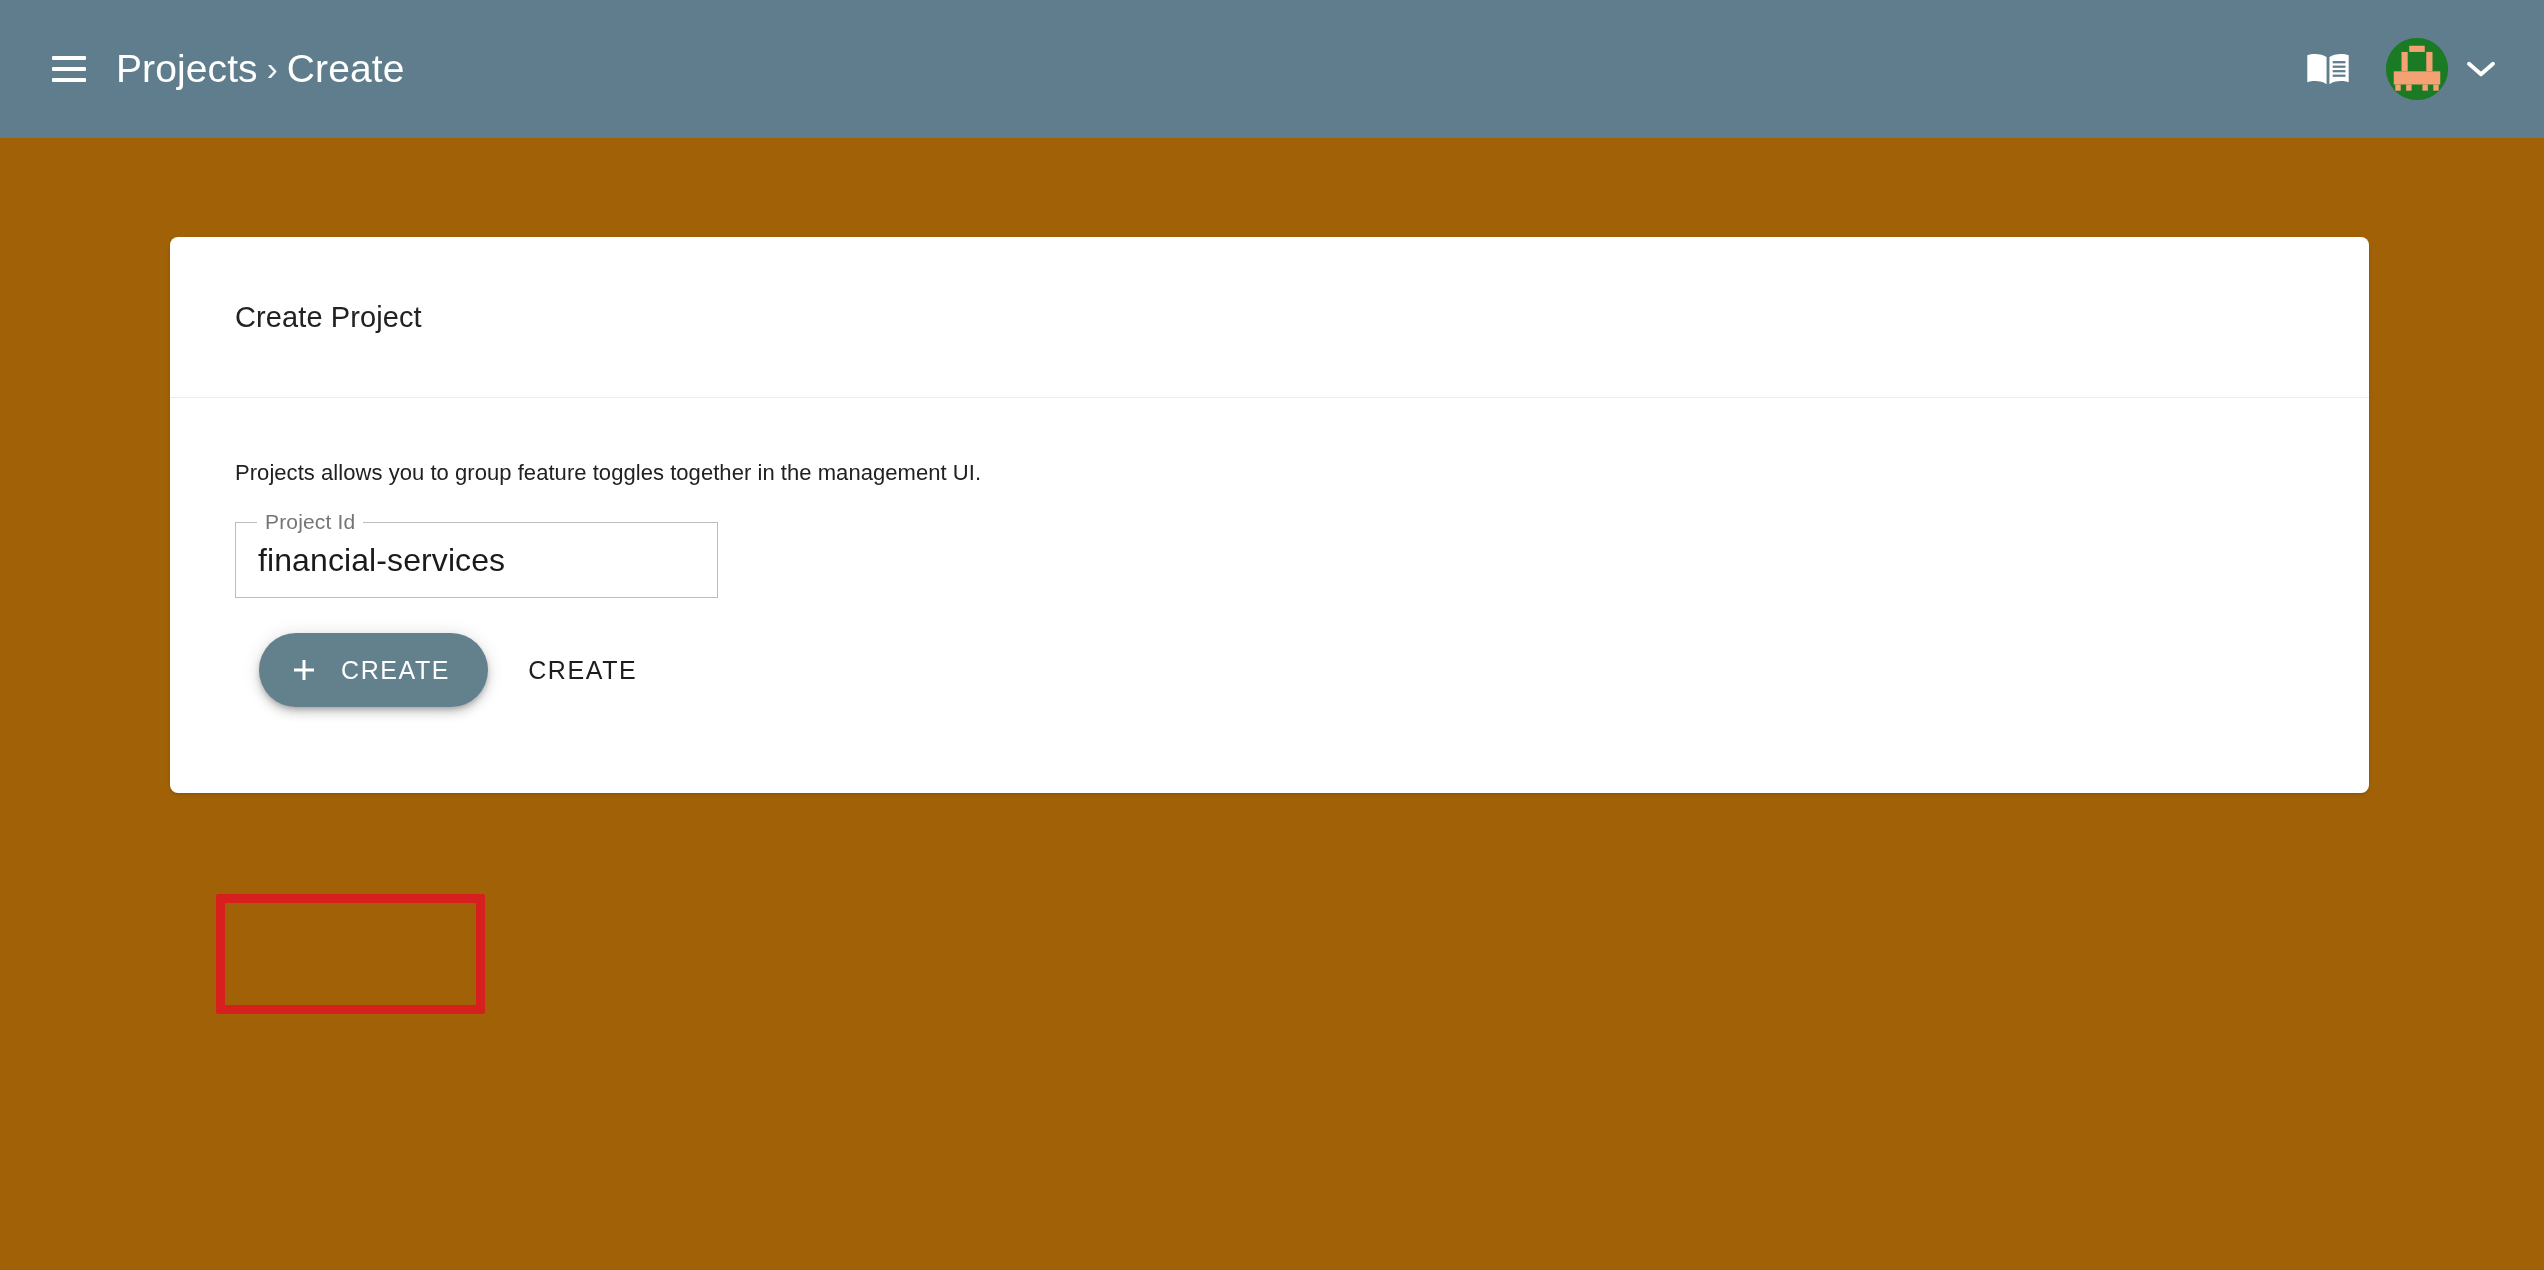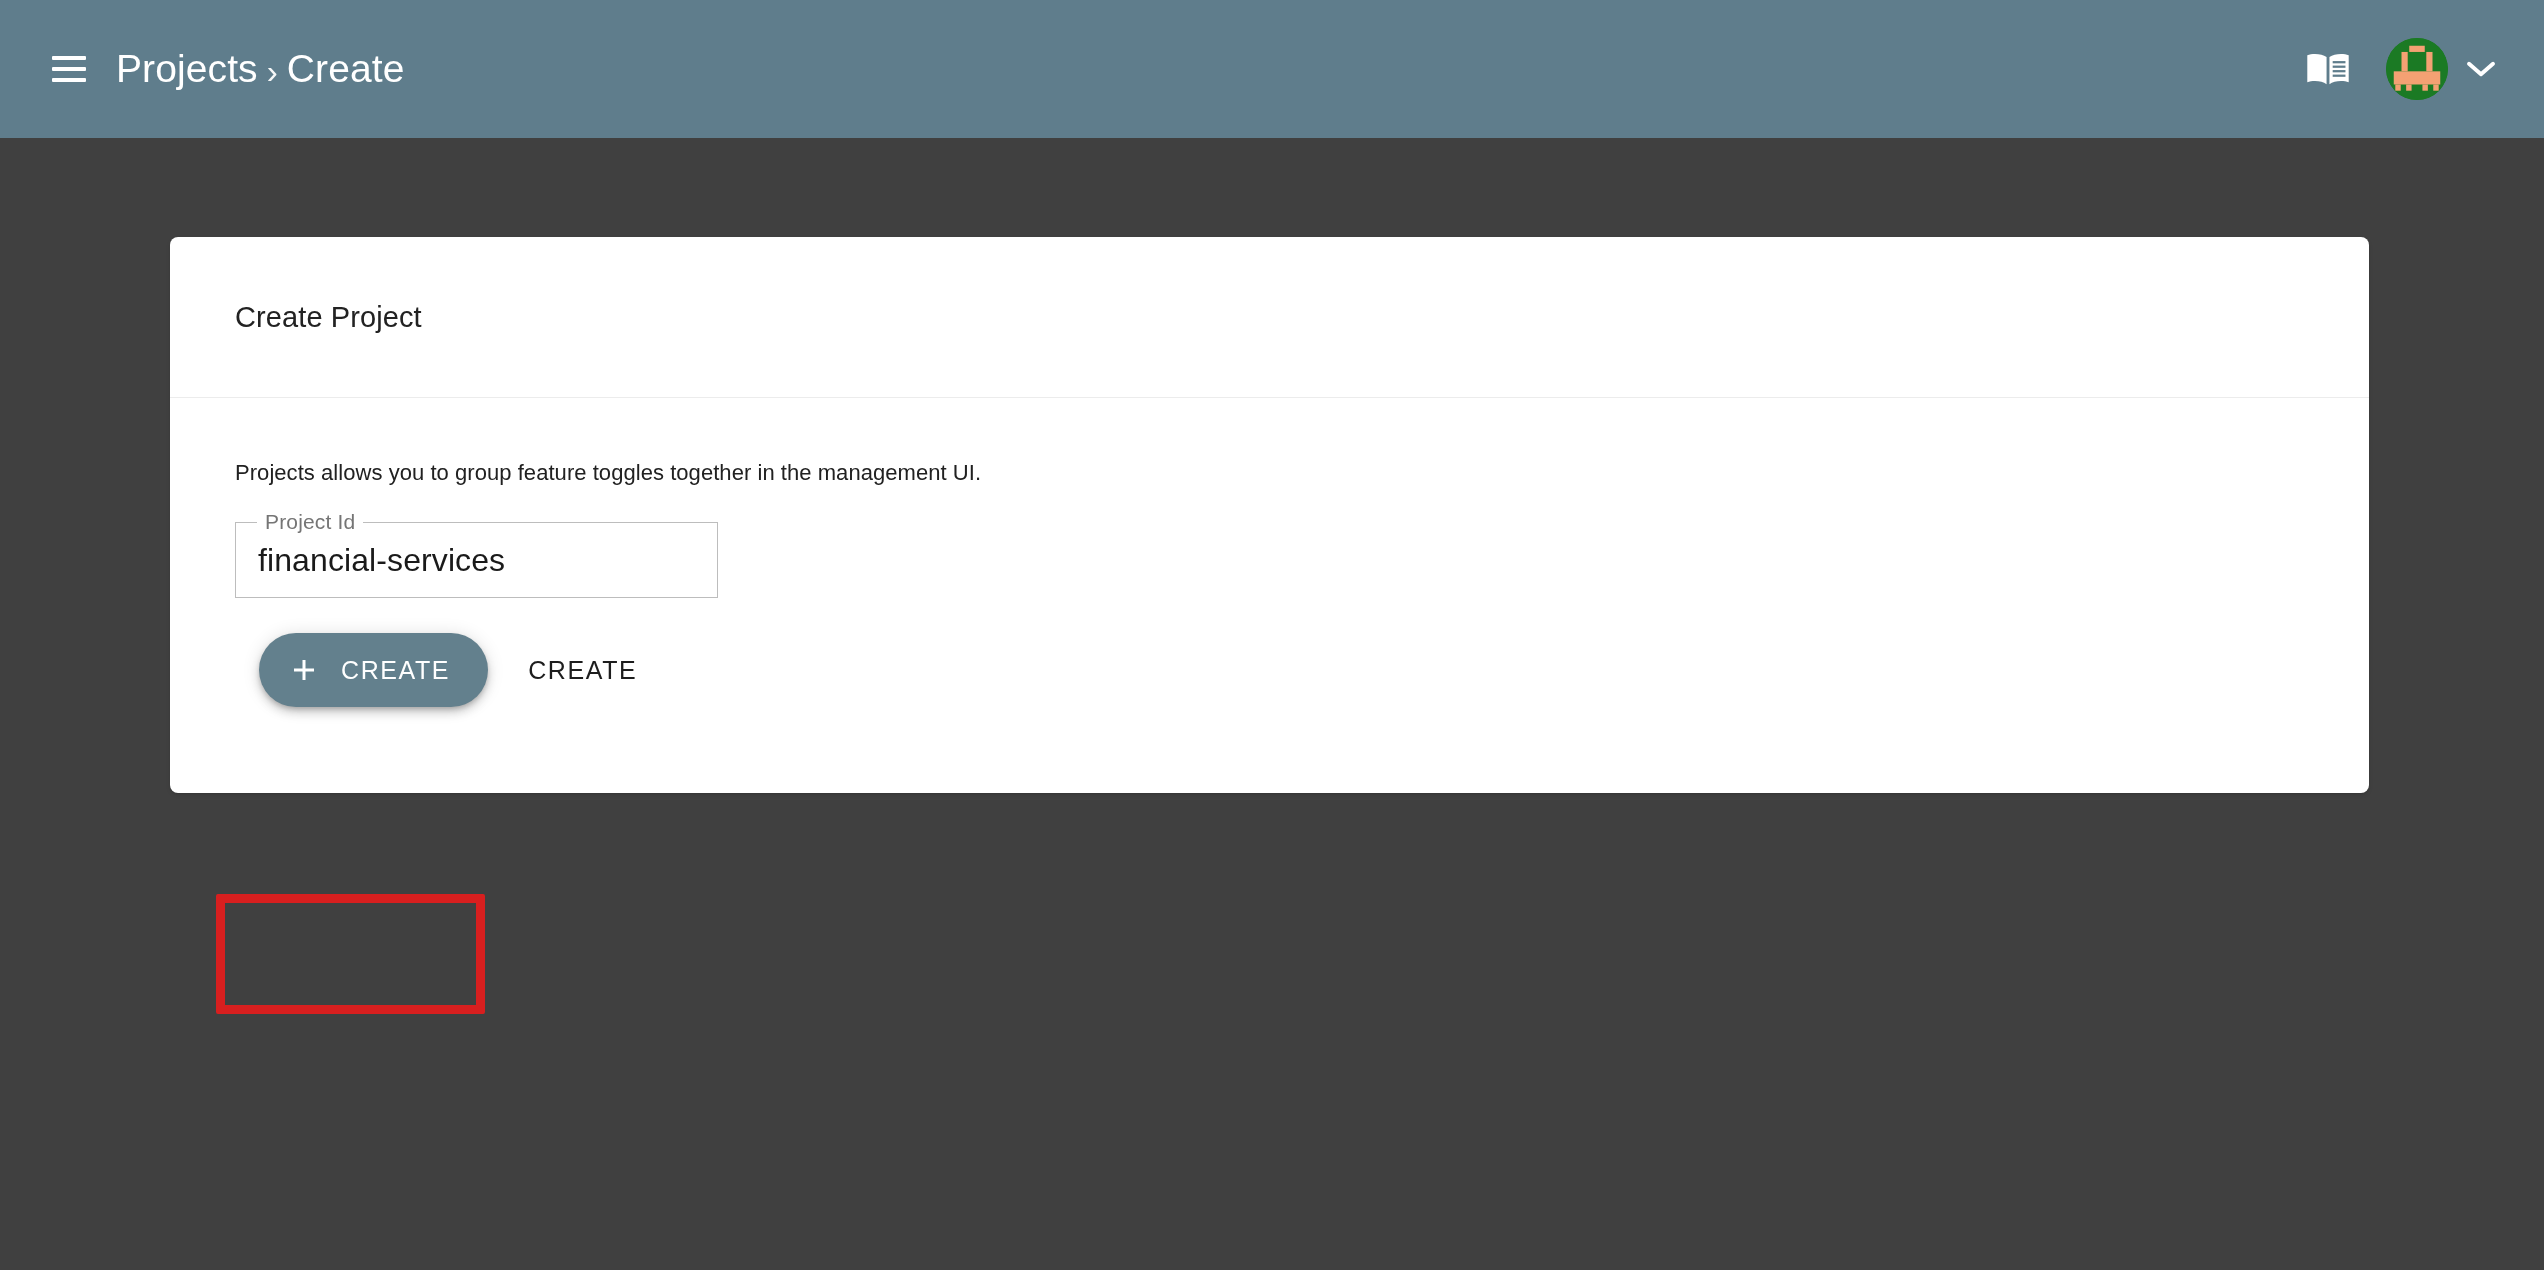"Projects" .breadcrumb { align-items: flex-end -> center }
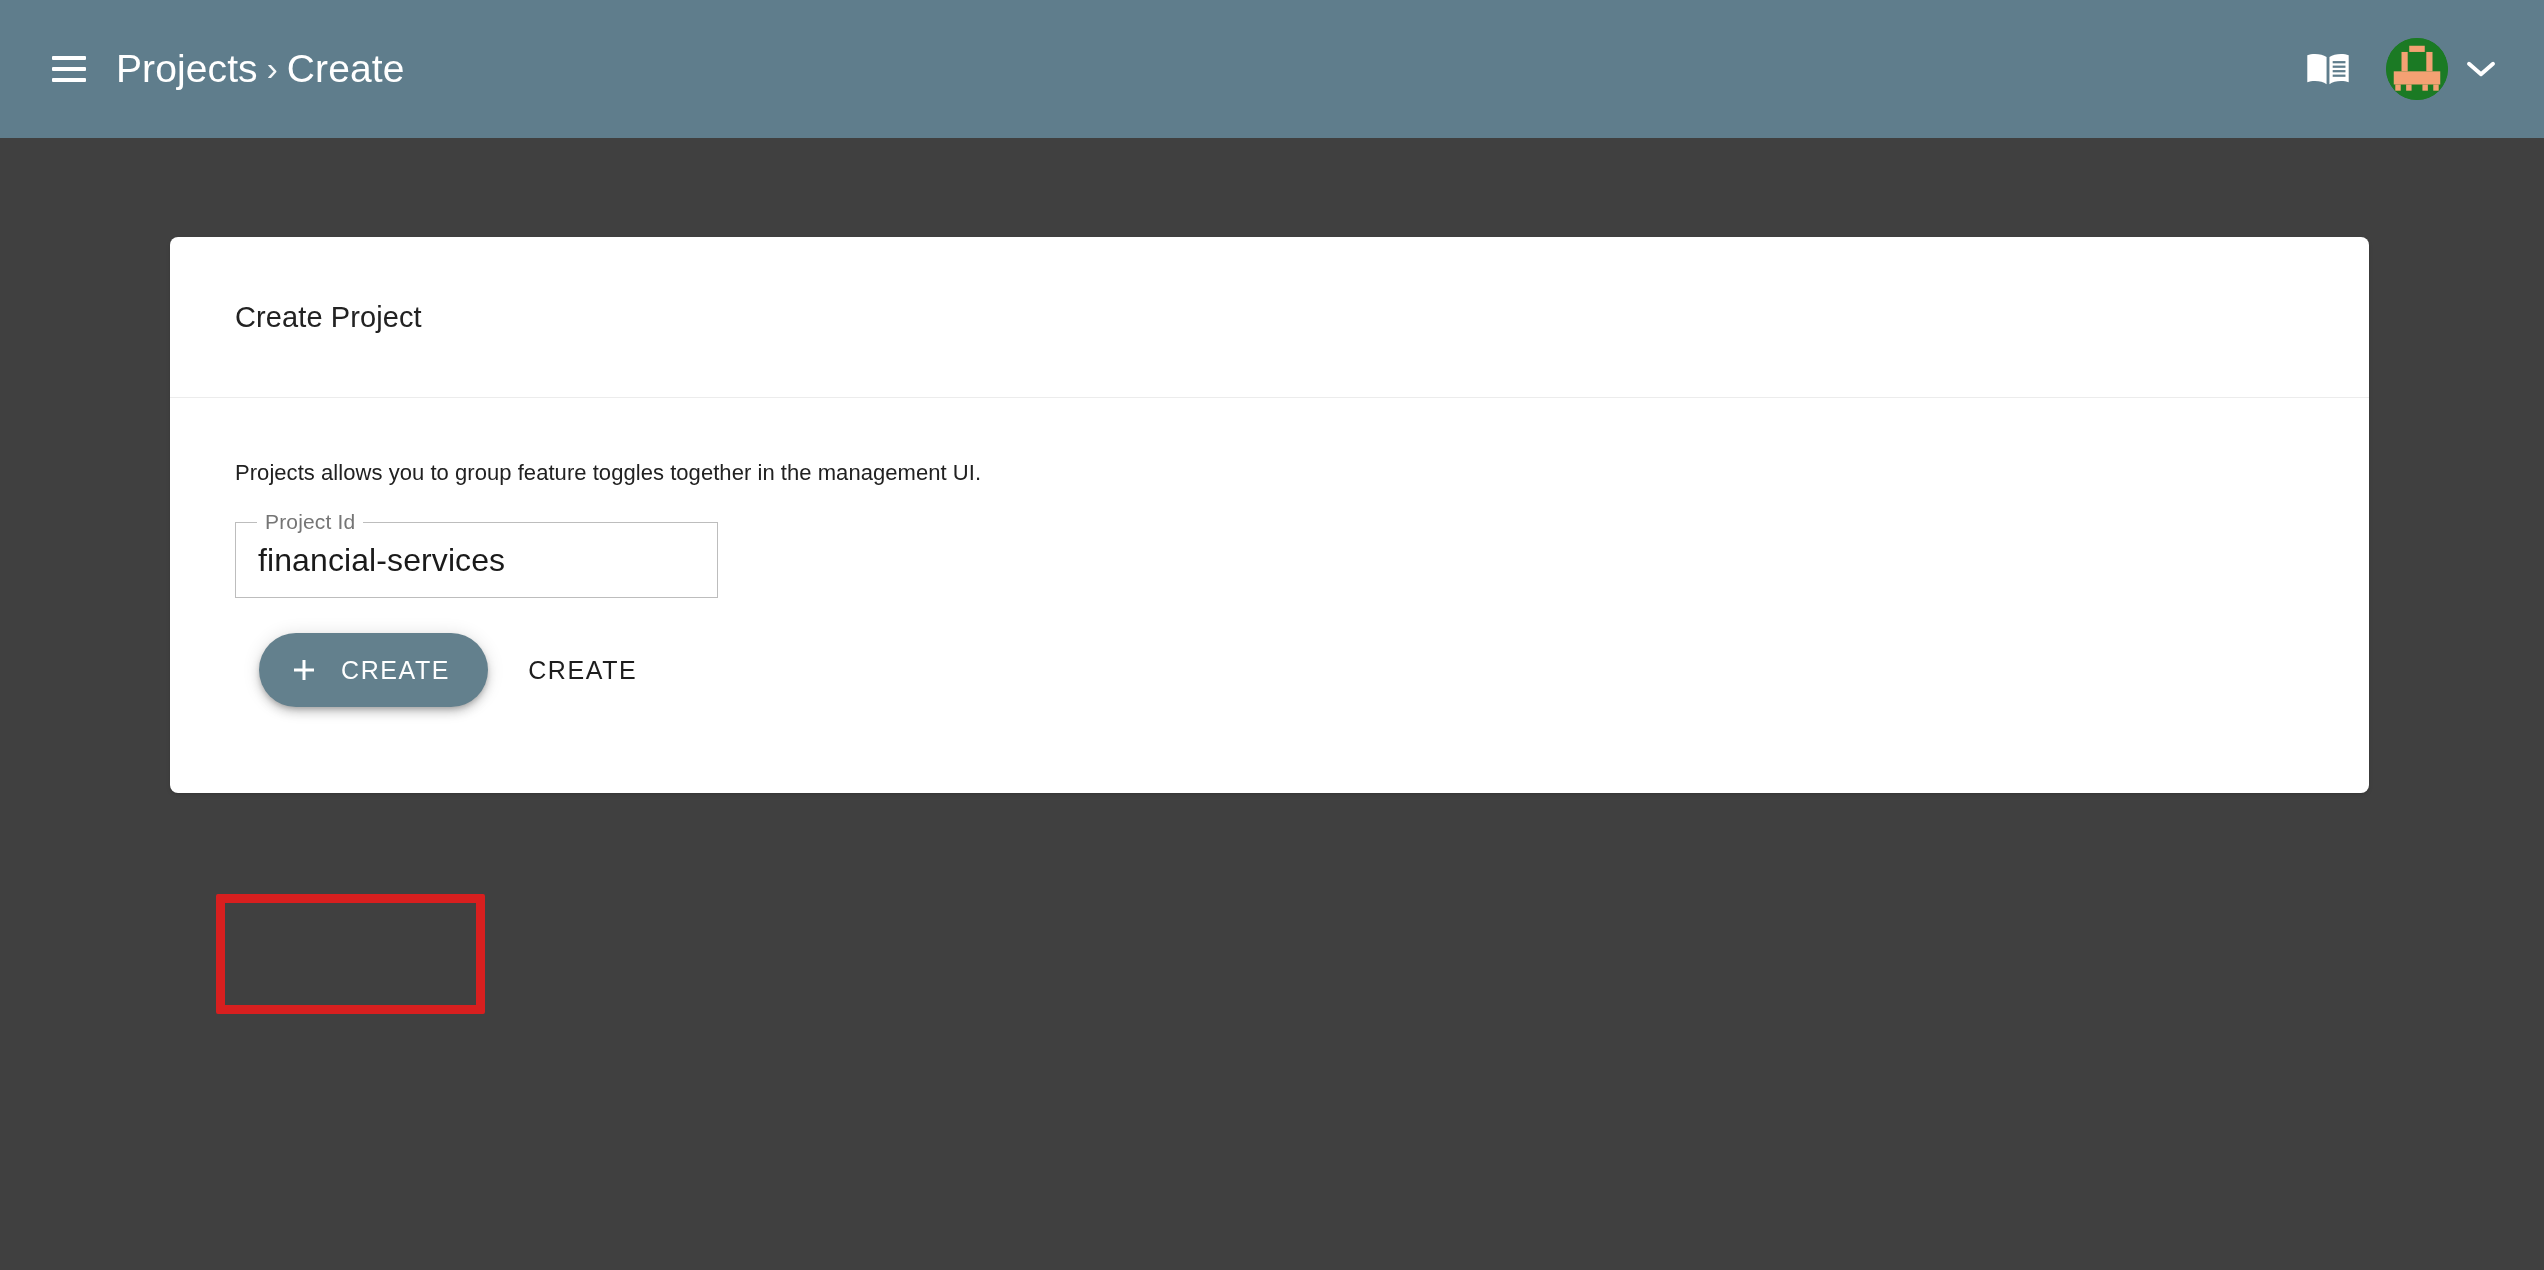"Create Project" .page { background: #404040 -> #a16207 }
